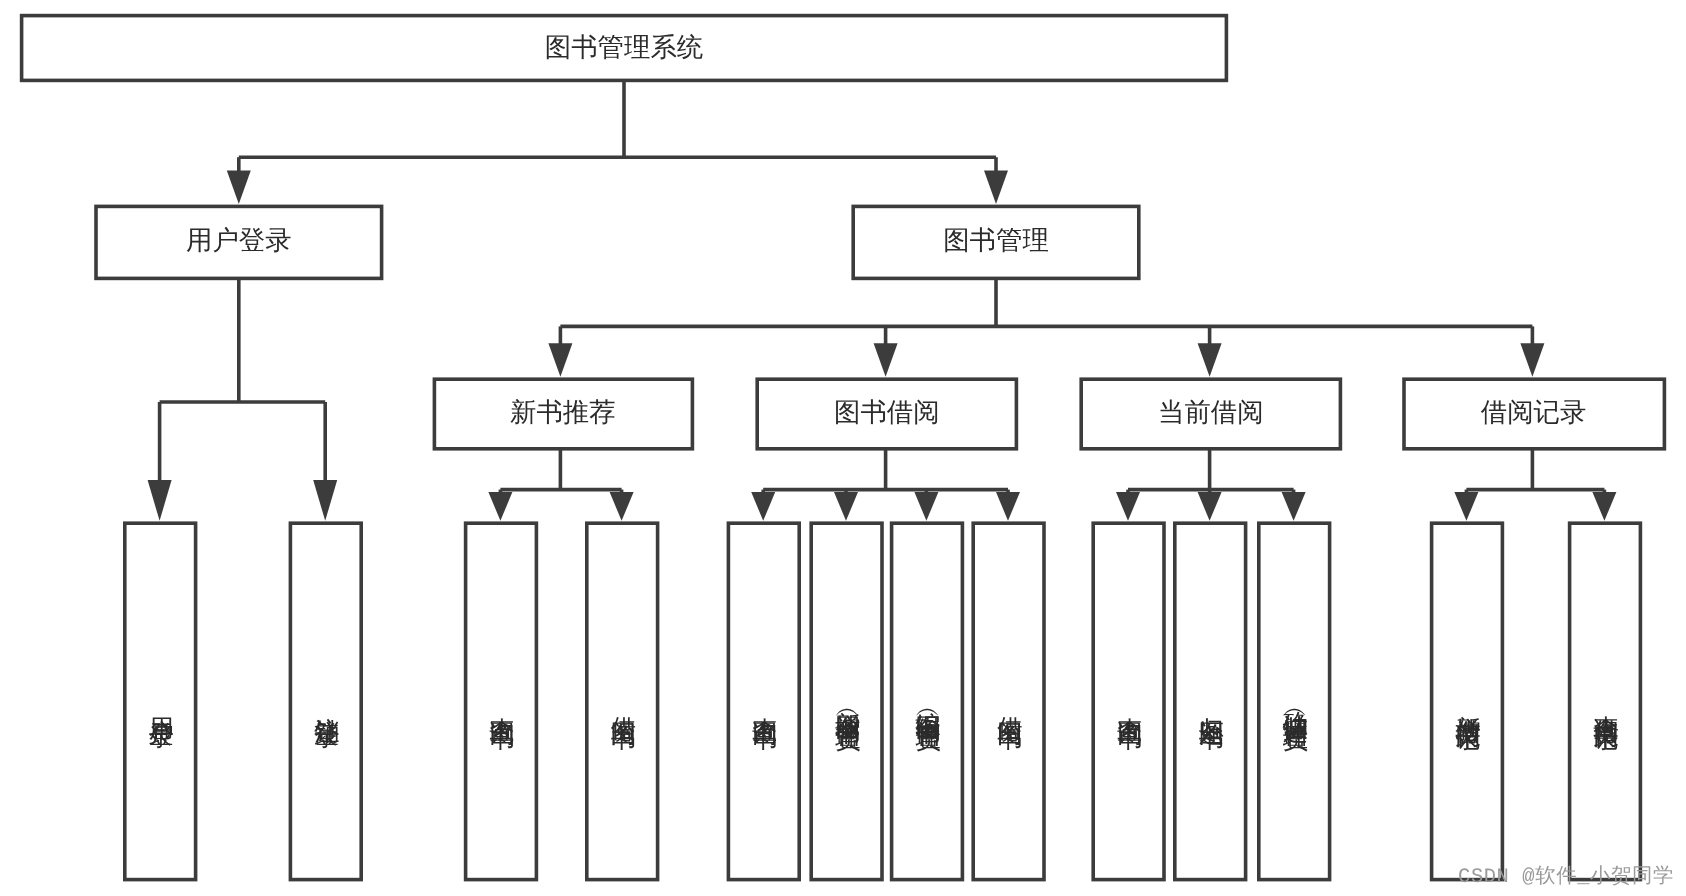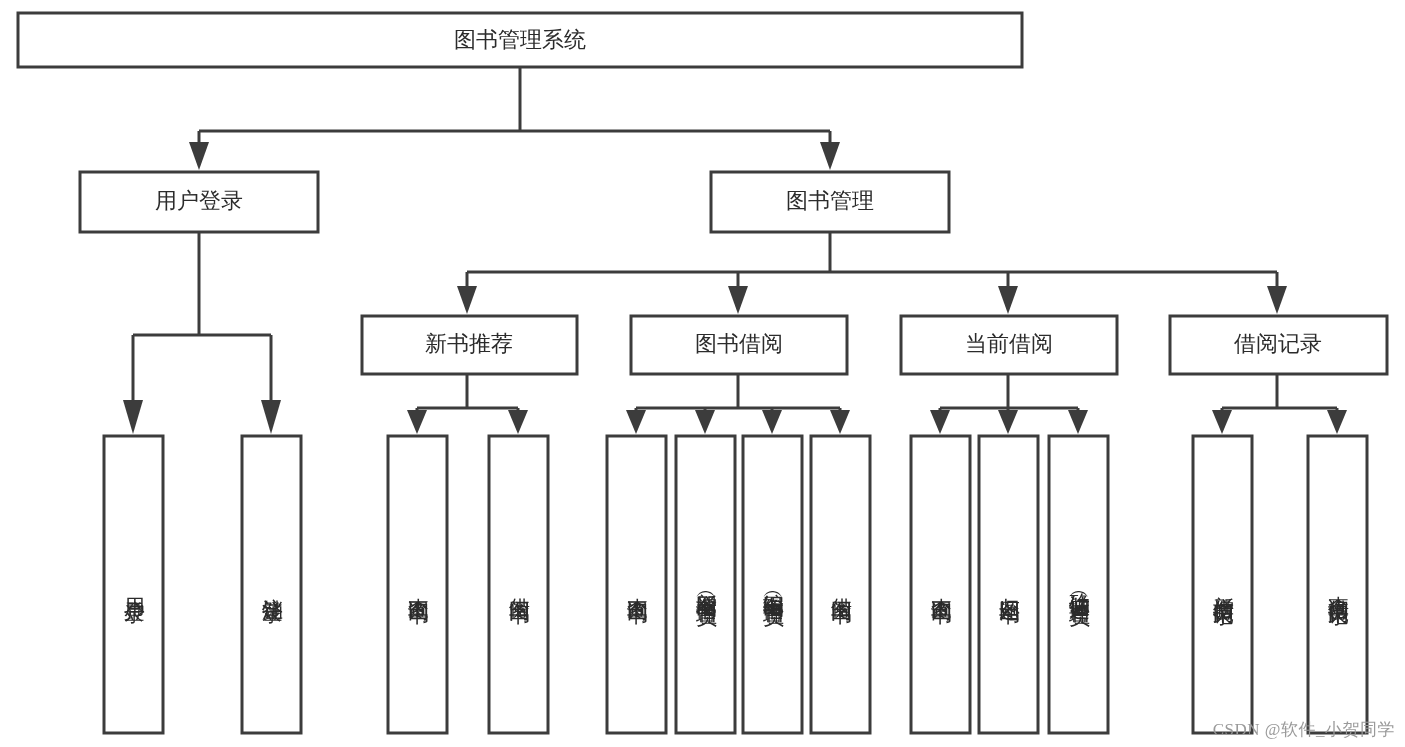"CSDN @软件_小贺同学" .watermark { font-family: Liberation Serif, serif -> Liberation Mono, monospace }
